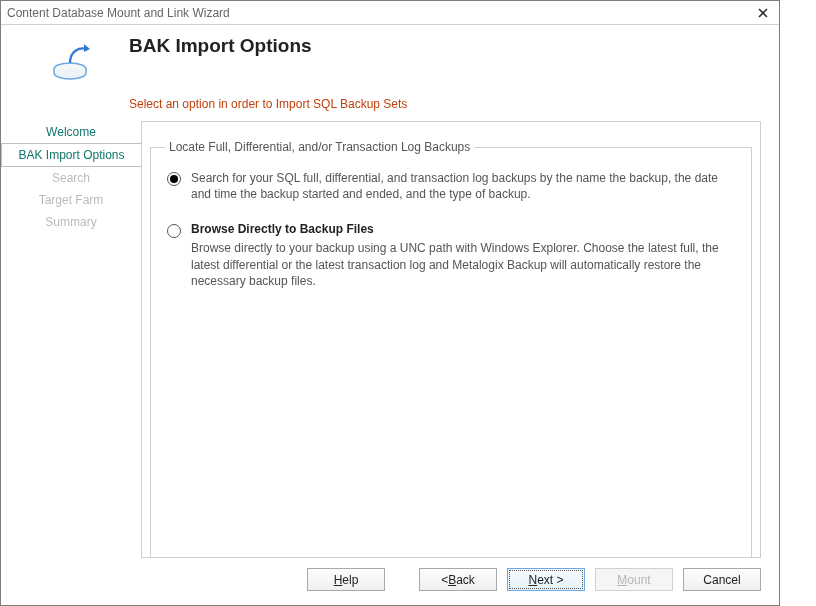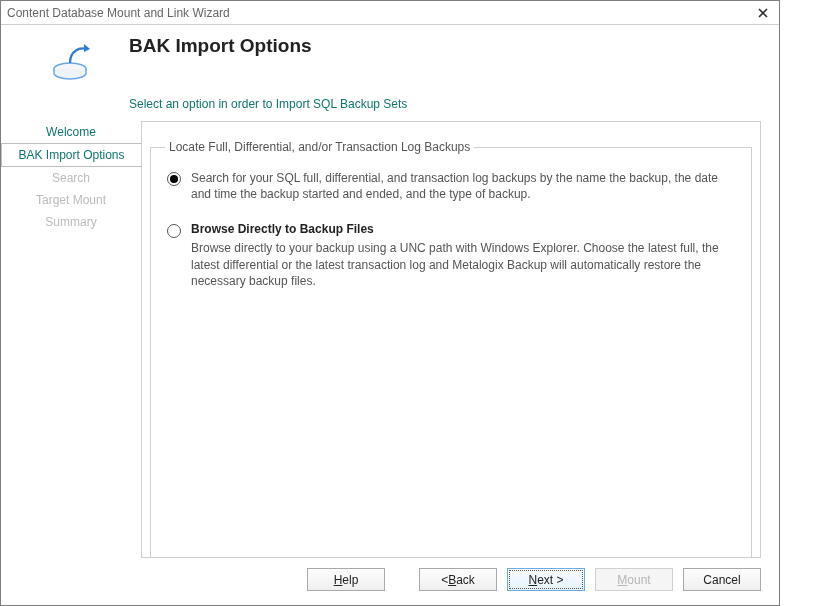"Select an option in order" .header .sub { color: #0f766e -> #c2410c }
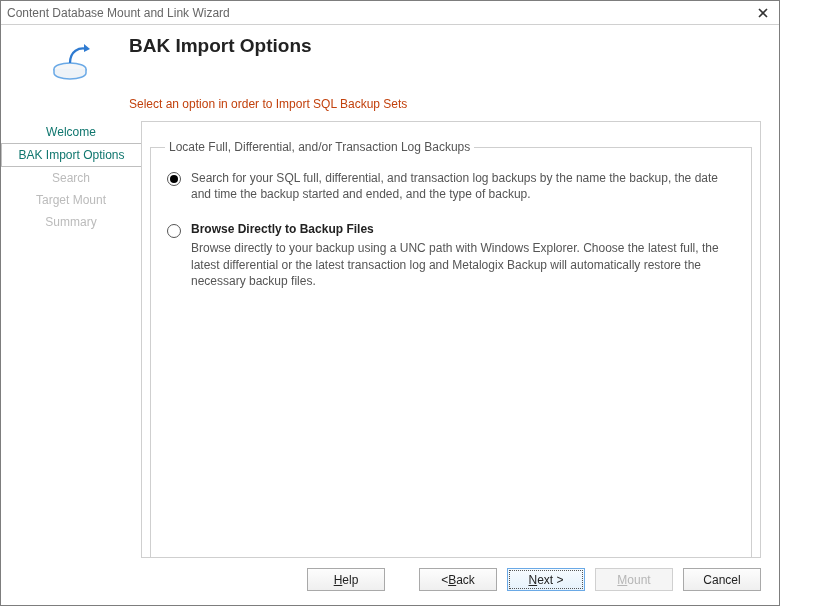"Target Mount" div.step { text: Mount -> Farm }
